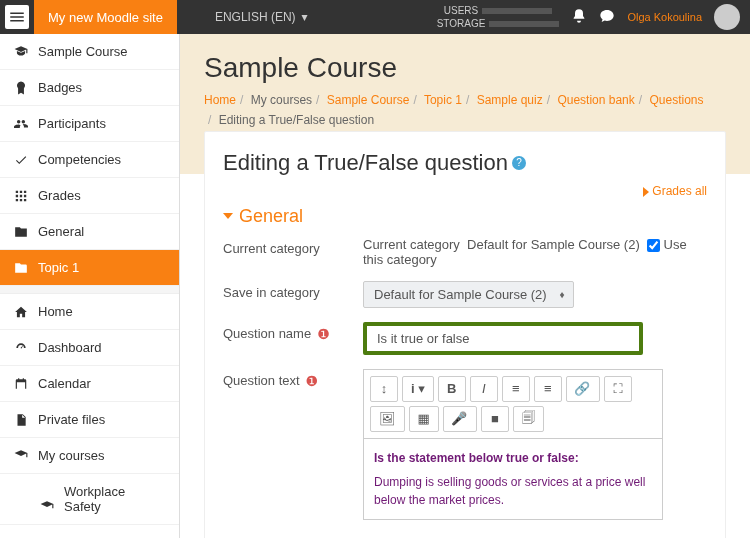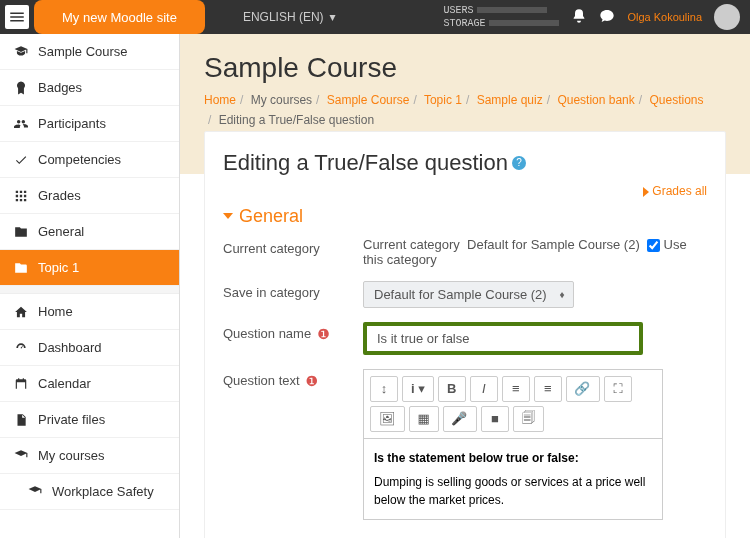"My new Moodle site" .brand { border-radius: 8px -> none; padding: 0 28px -> 0 14px }
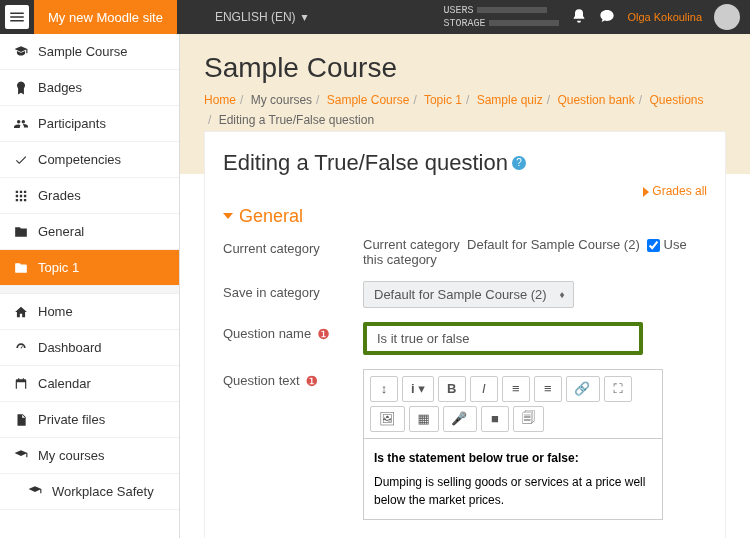"USERS" .storage { font-family: Liberation Mono, monospace -> none; text-align: left -> center }
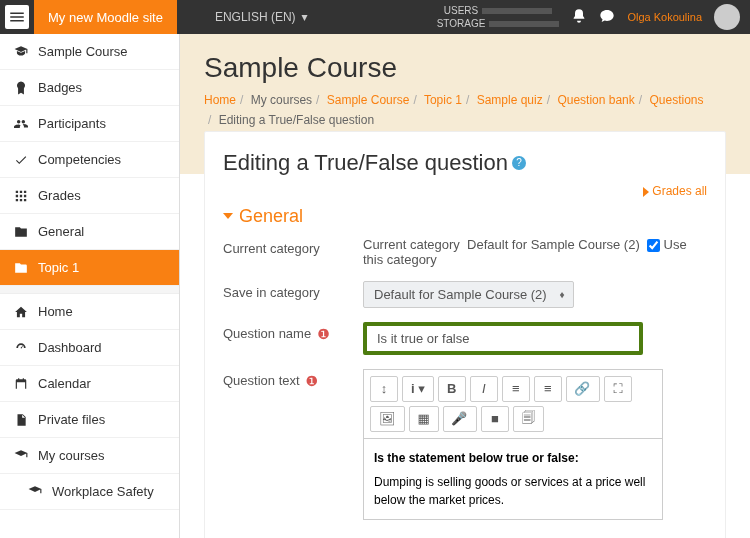"Is the statement below true" .editor { color: #000000 -> #701a75 }
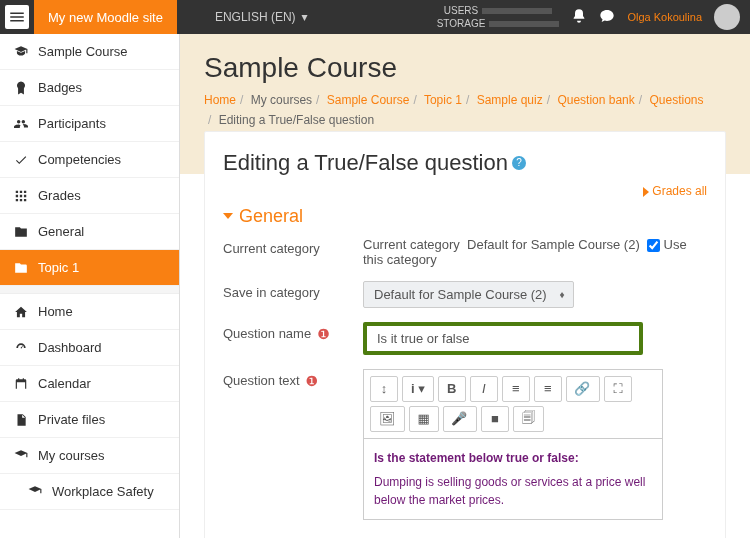"Workplace Safety" .side-item.indent { padding-left: 28px -> 40px }
